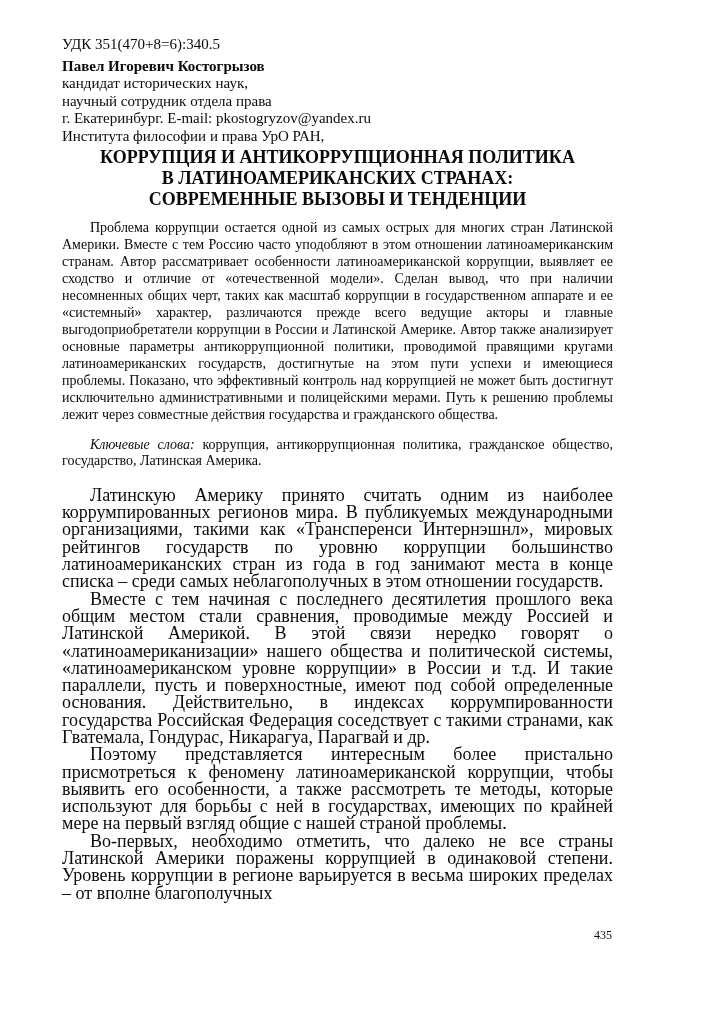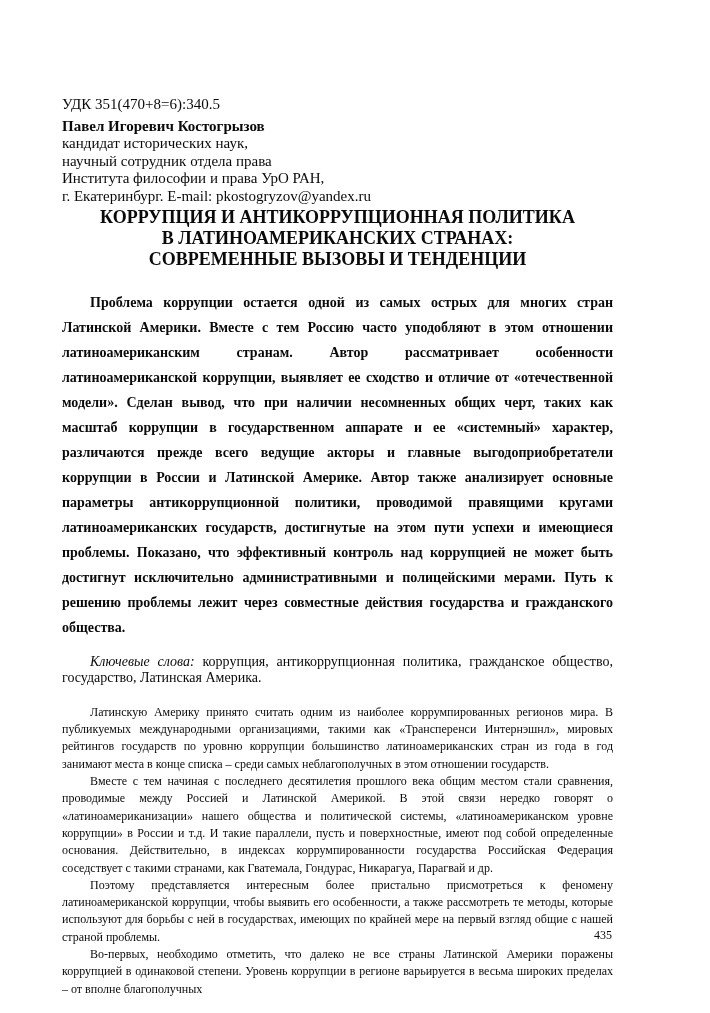"УДК 351(470+8=6):340.5" .page { padding: 96px 97px 0 62px -> 36px 97px 0 62px }
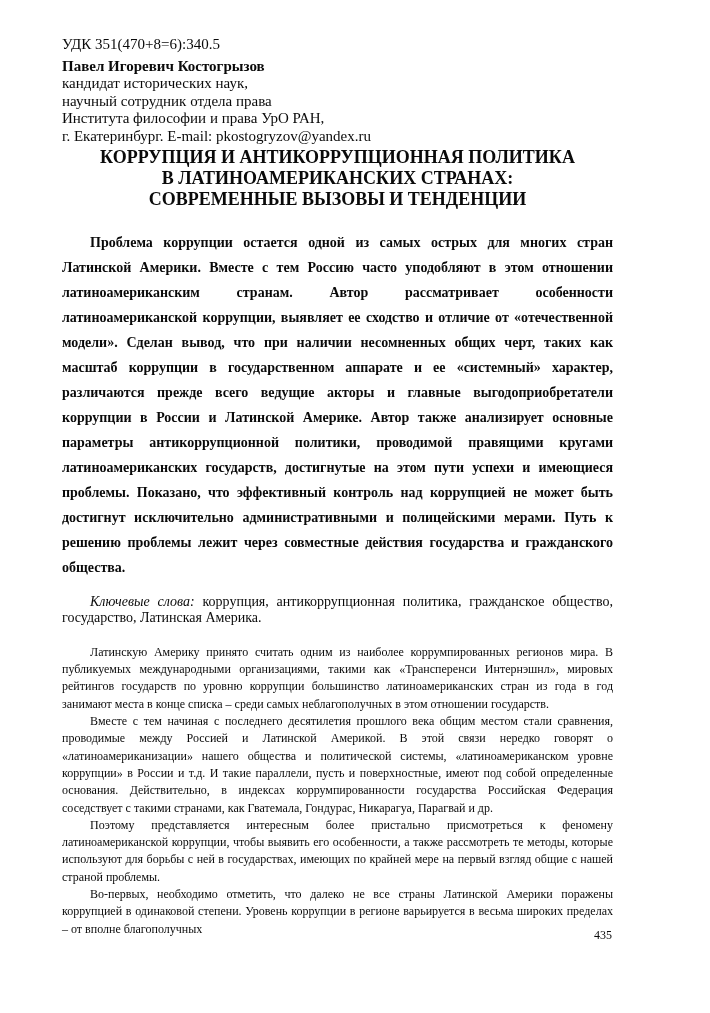"Института философии и права УрО" div.author-line { order: before "г. Екатеринбург. E-mail:" -> after "г. Екатеринбург. E-mail:" }
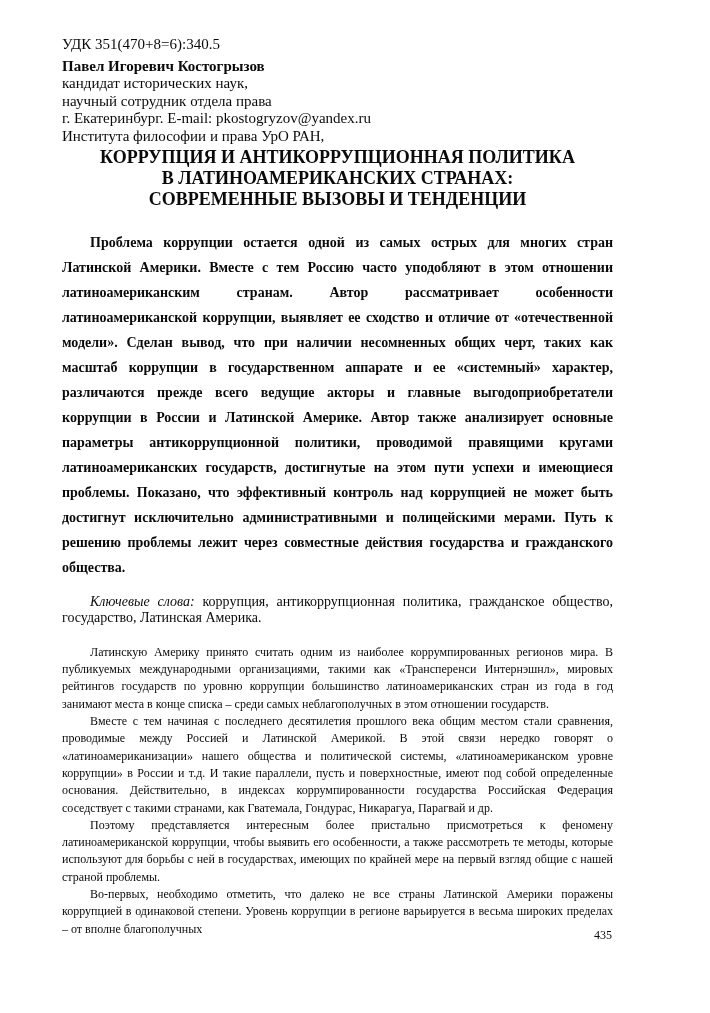"Проблема коррупции остается одной из" .abstract { font-weight: bold -> none; line-height: 25px -> 17px; margin-top: 20px -> 9px }
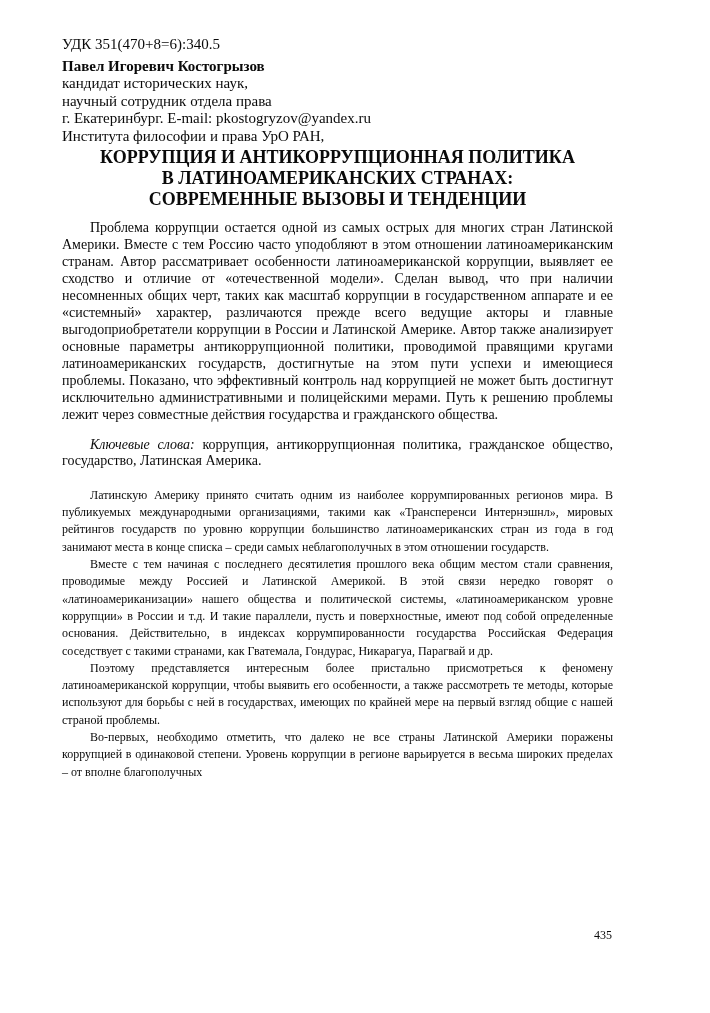"Латинскую Америку принято считать одним" .body-text p { font-size: 12px -> 18px }
